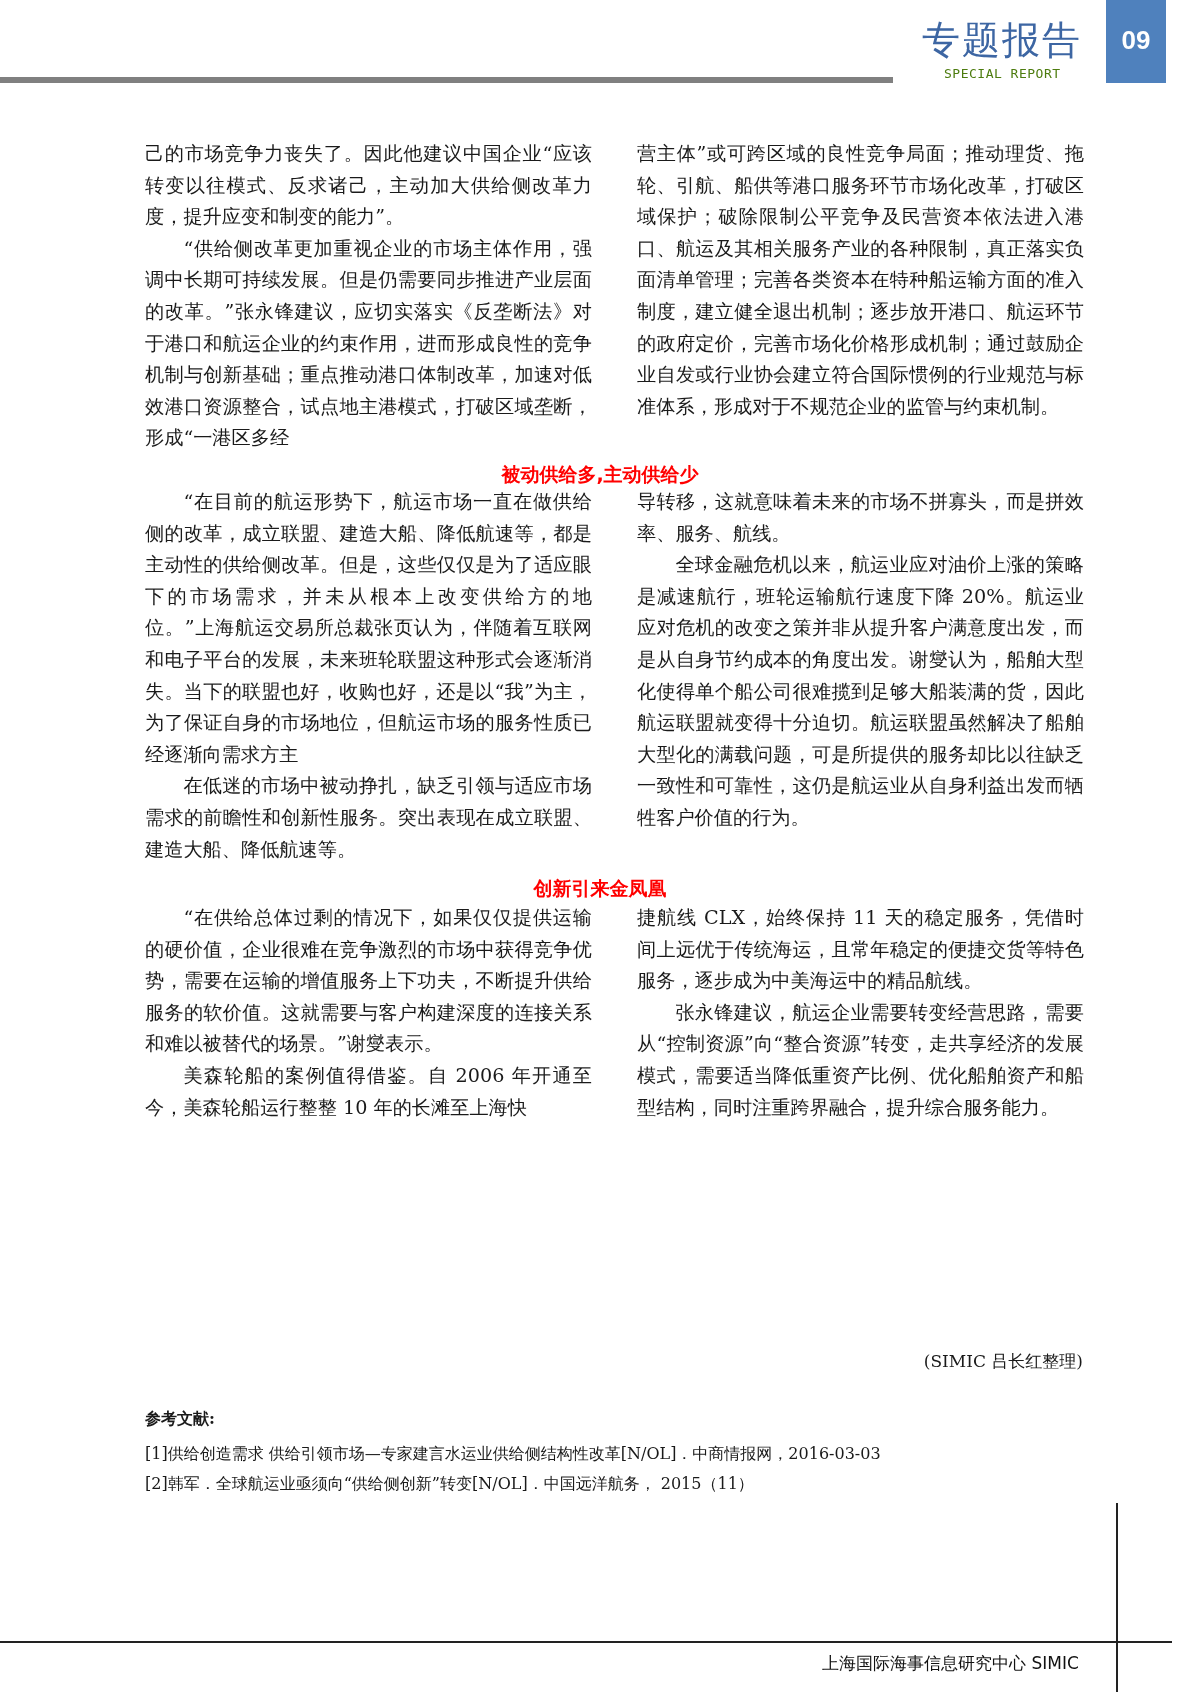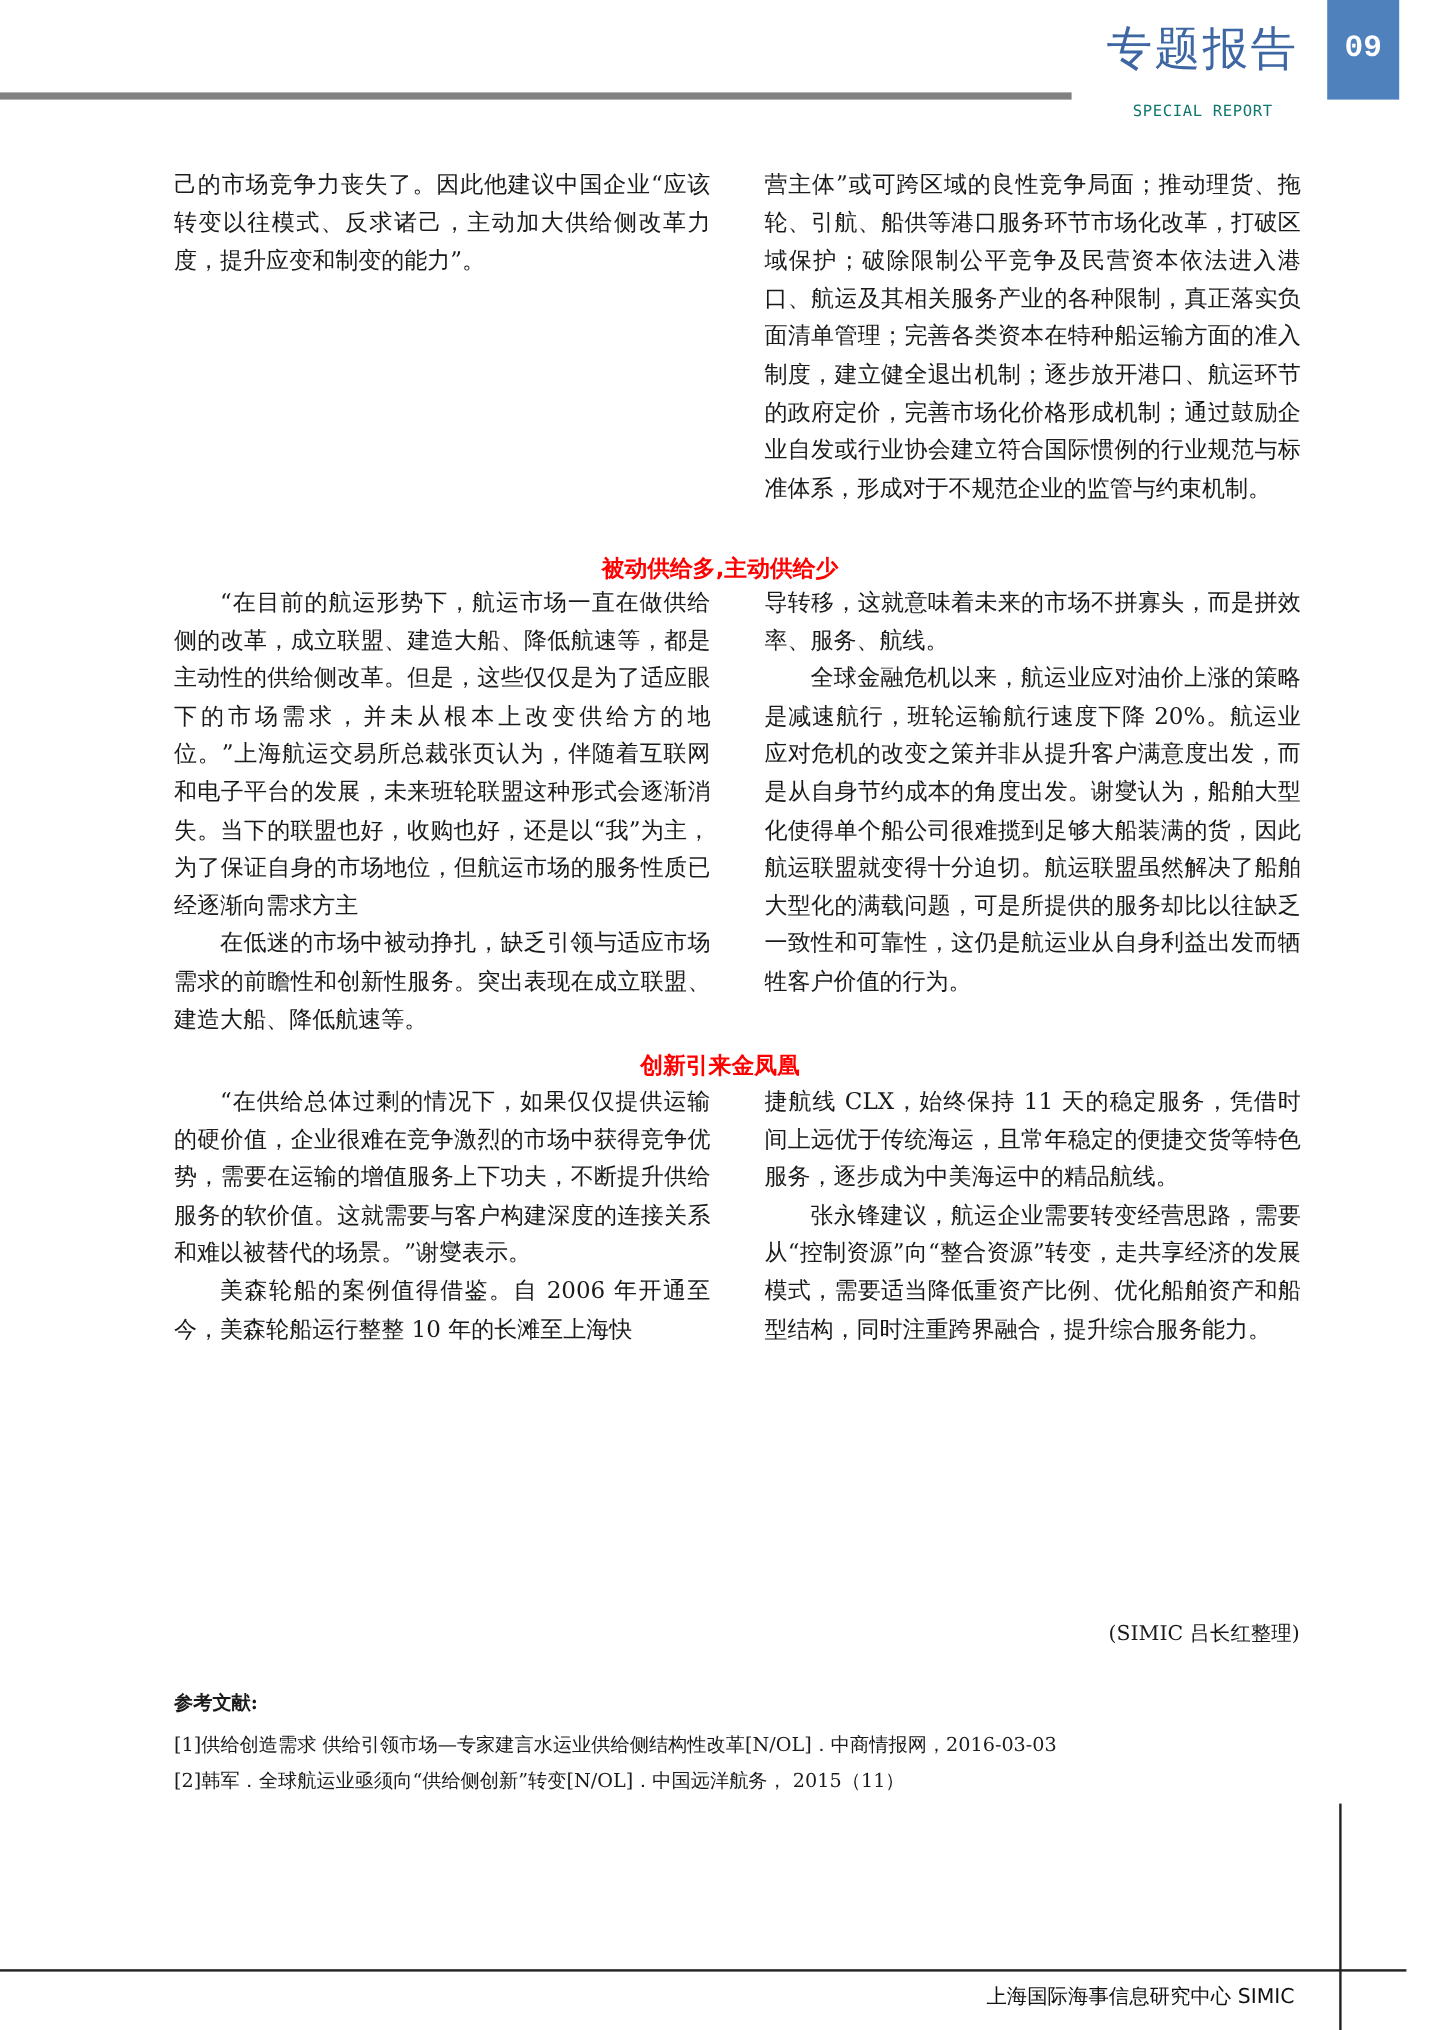"09" .page-badge { font-family: Liberation Mono, monospace -> Liberation Sans, sans-serif }
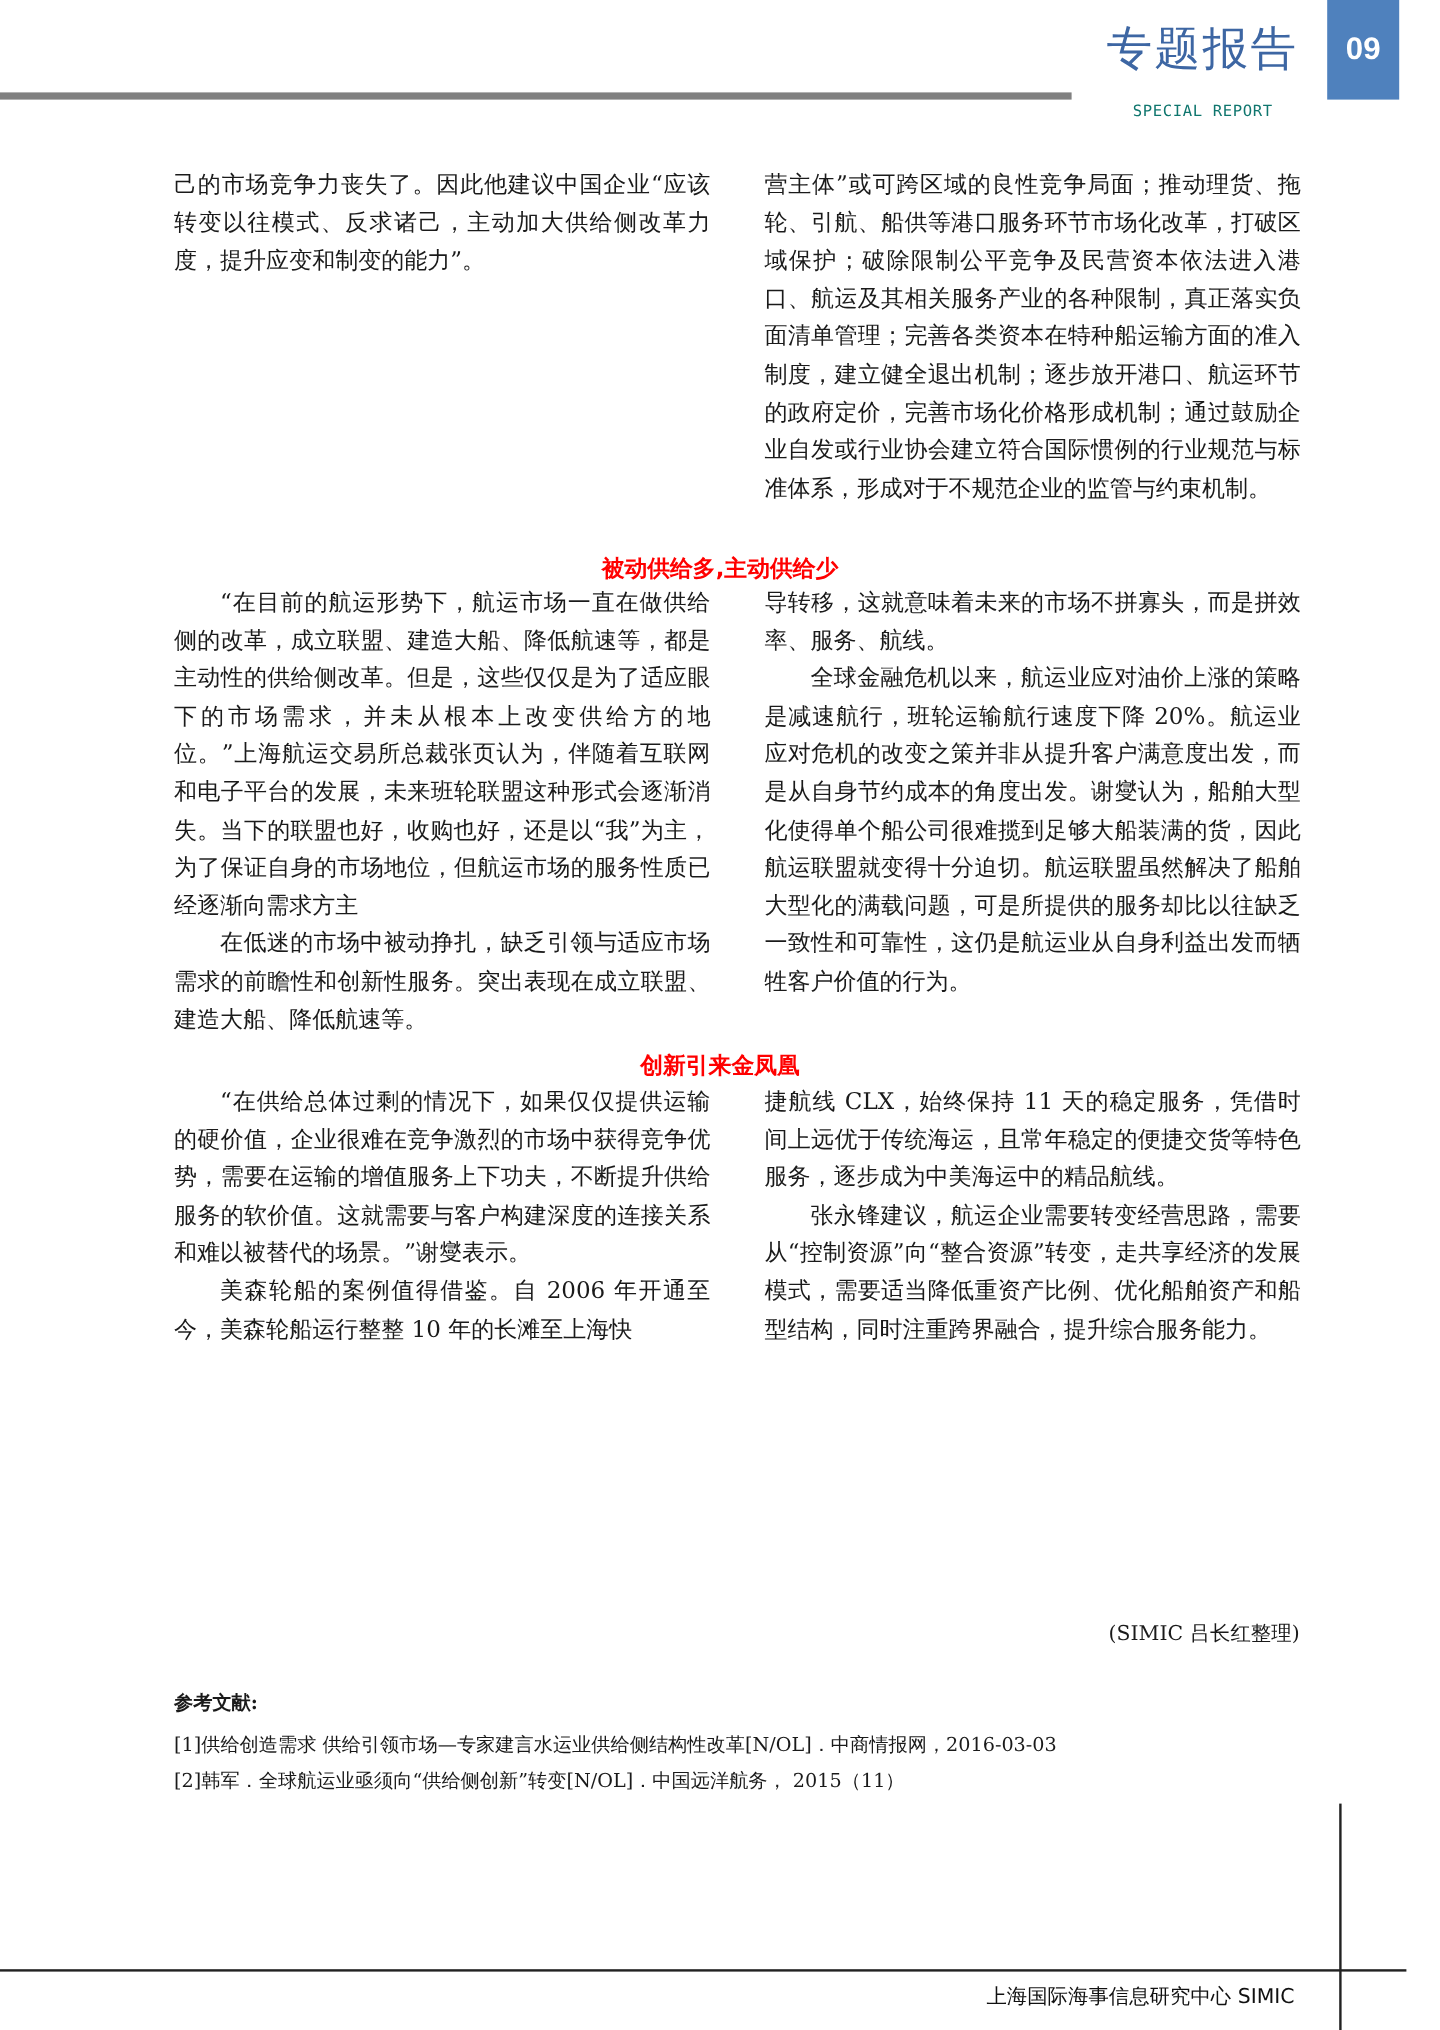"SPECIAL REPORT" .header-sub { color: #0f766e -> #4d7c0f; margin-top: 20px -> none }
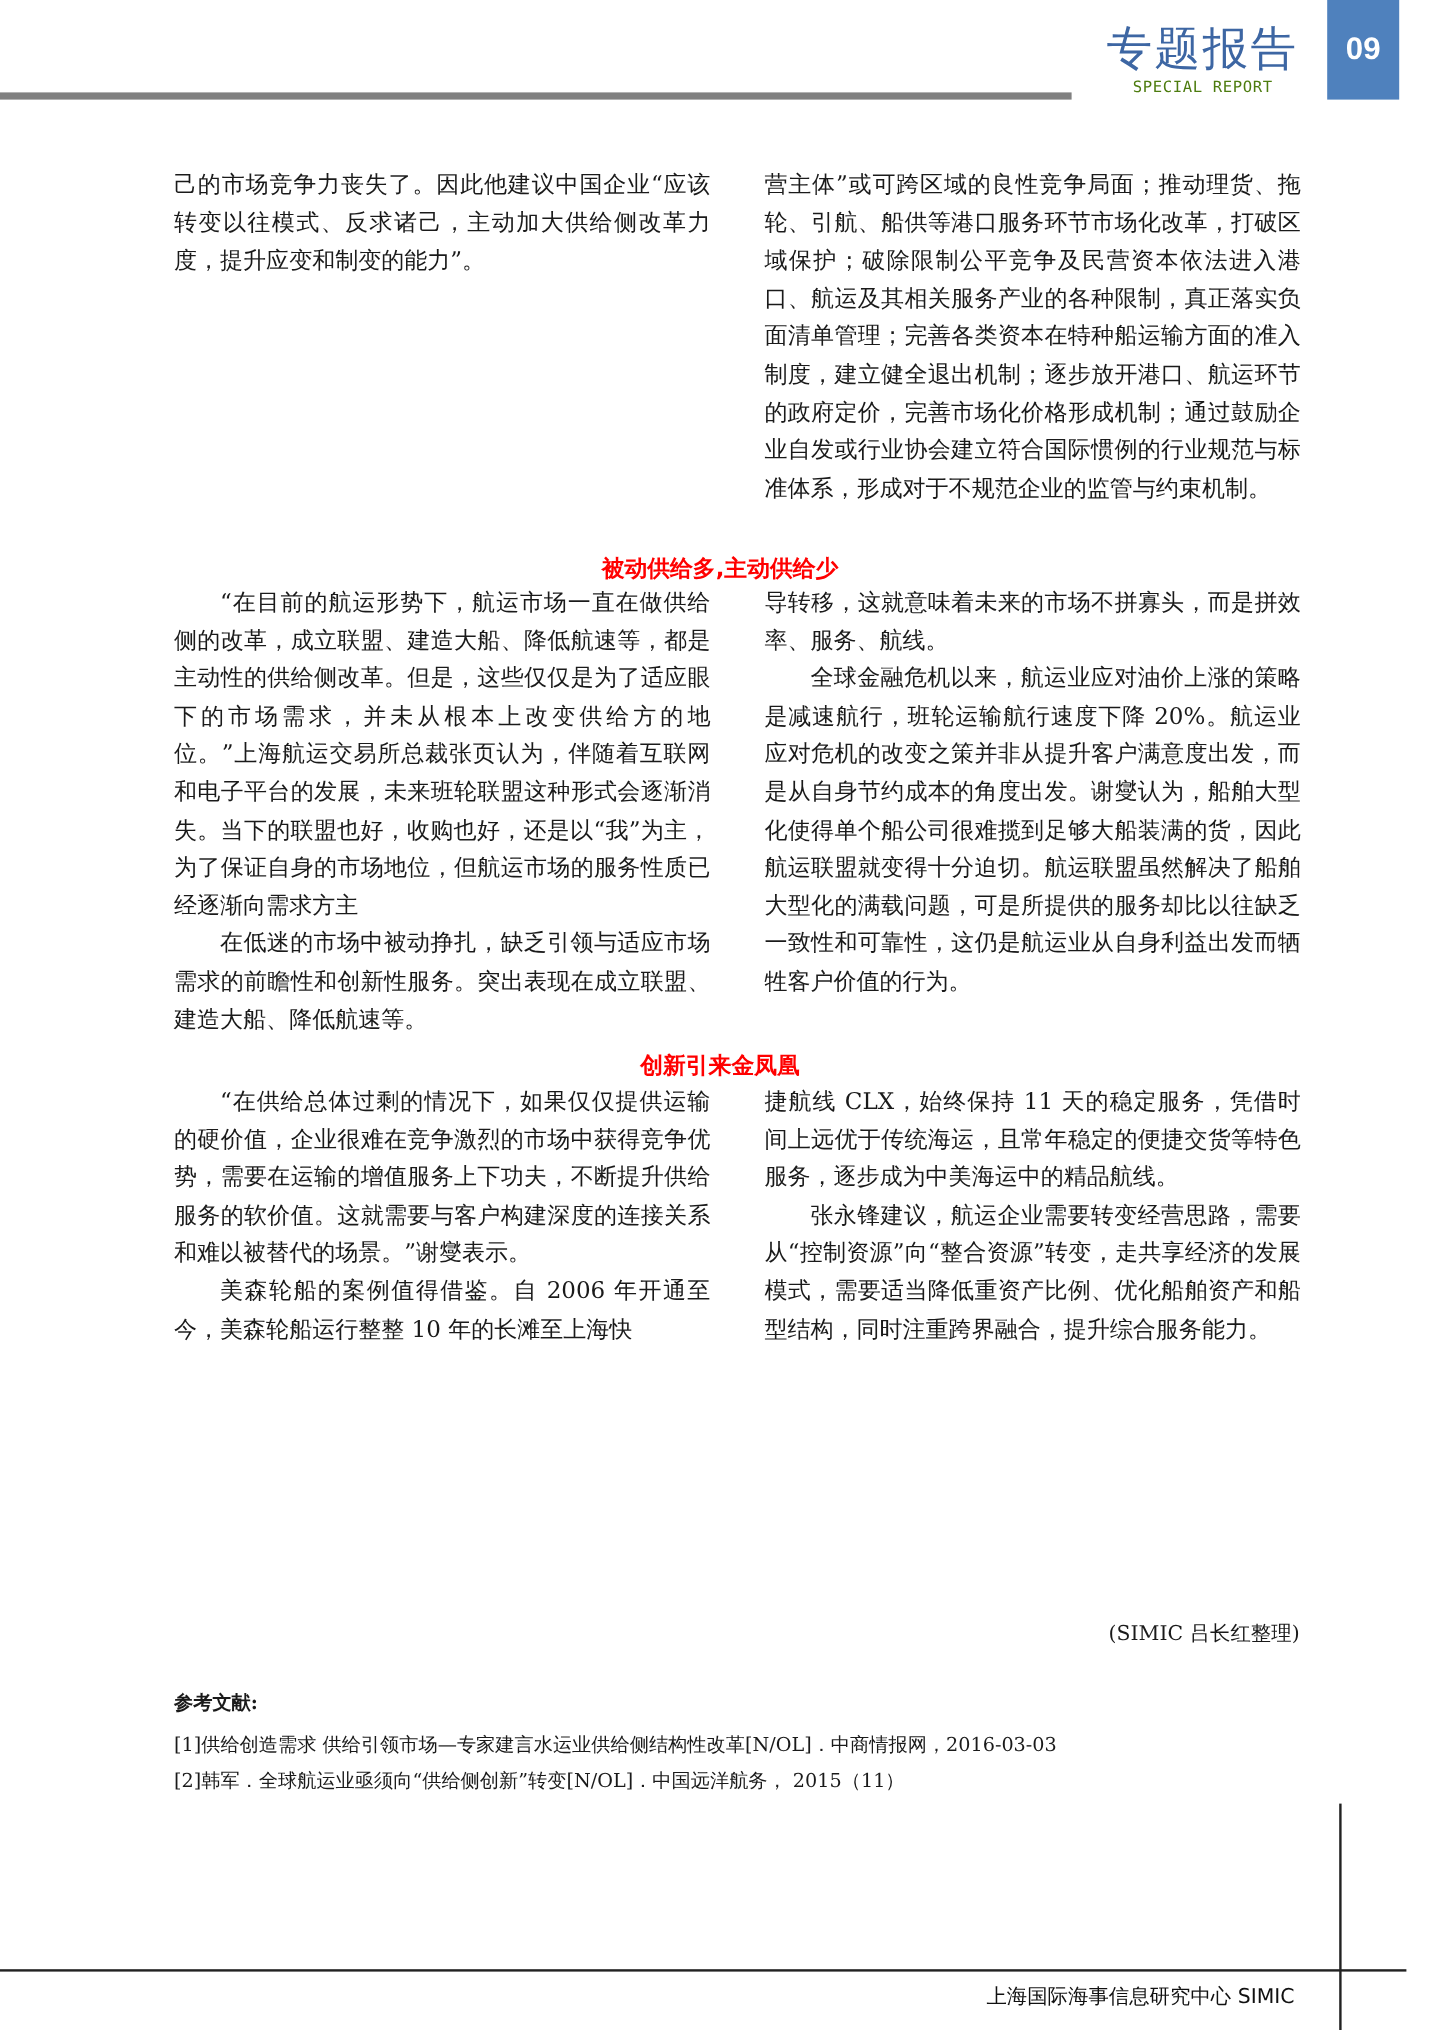"“供给侧改革更加重视企业的市场主体作用，强调中长期可持续发展。但是仍需要同步推进" p.indent { html: none -> <p>“供给侧改革更加重视企业的市场主体作用，强调中长期可持续发展。但是仍需要同步推进产业层面的改革。”张永锋建议，应切实落实《反垄断法》对于港口和航运企业的约束作用，进而形成良性的竞争机制与创新基础；重点推动港口体制改革，加速对低效港口资源整合，试点地主港模式，打破区域垄断，形成“一港区多经</p> }
